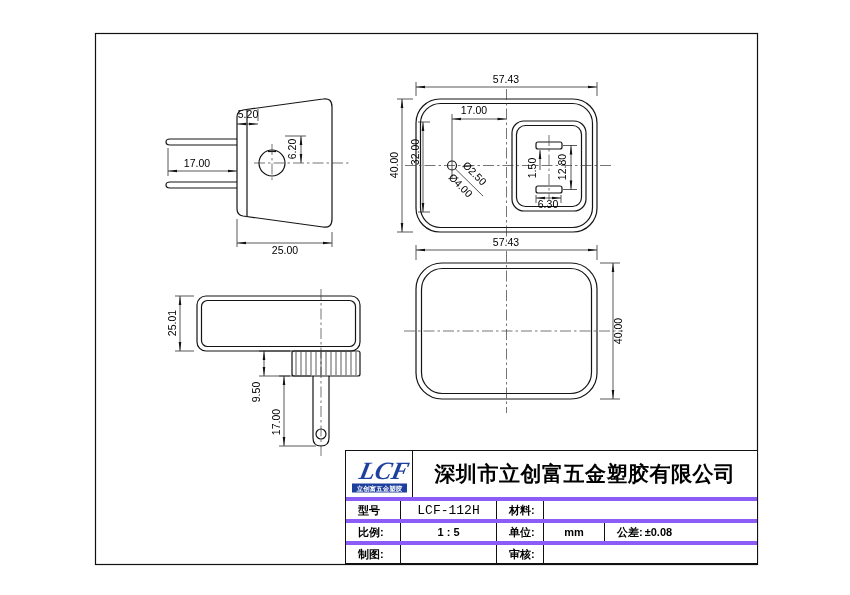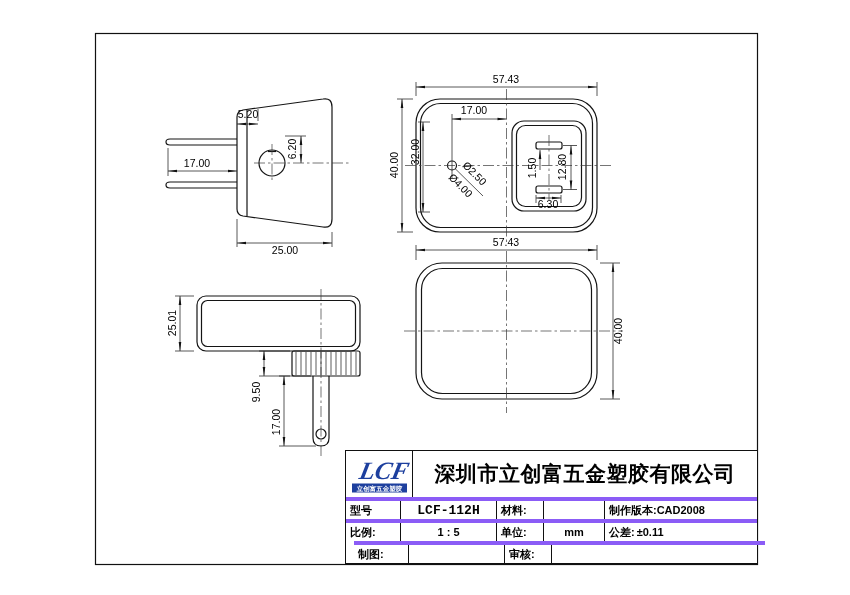"深圳市立创富五金塑胶有限公司" .cell { padding: 0 4px -> 0 12px }
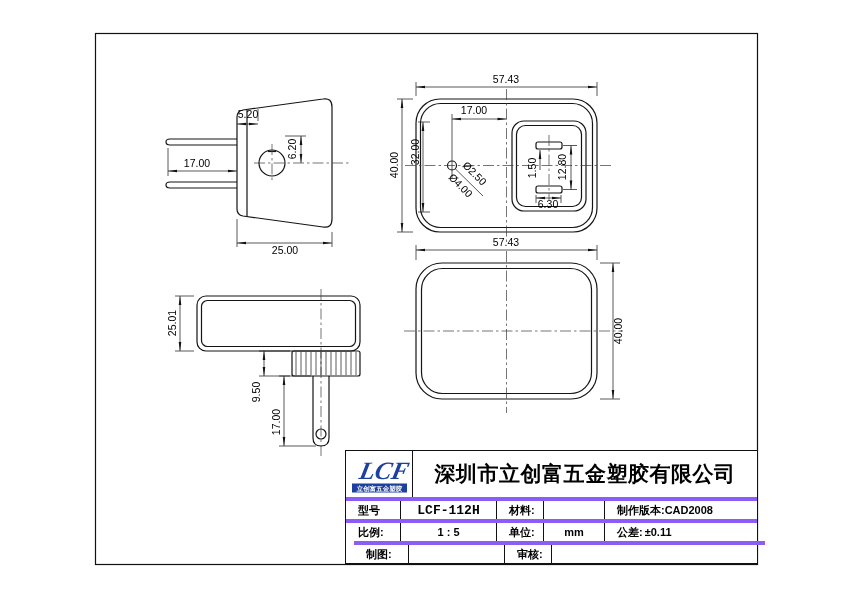"LCF-112H" .model { font-weight: bold -> normal }
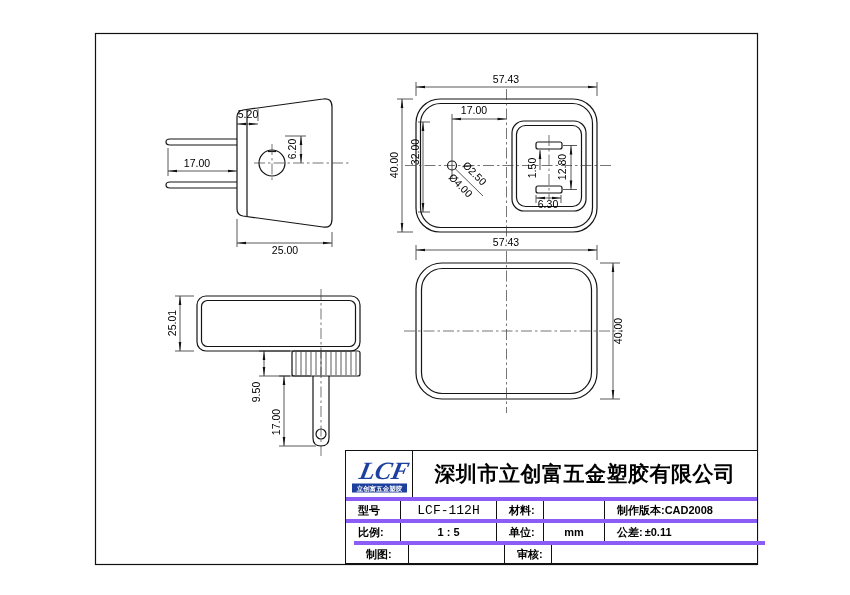"制作版本:CAD2008" div.cell { html: <div>制作版本:CAD2008</div> -> none }
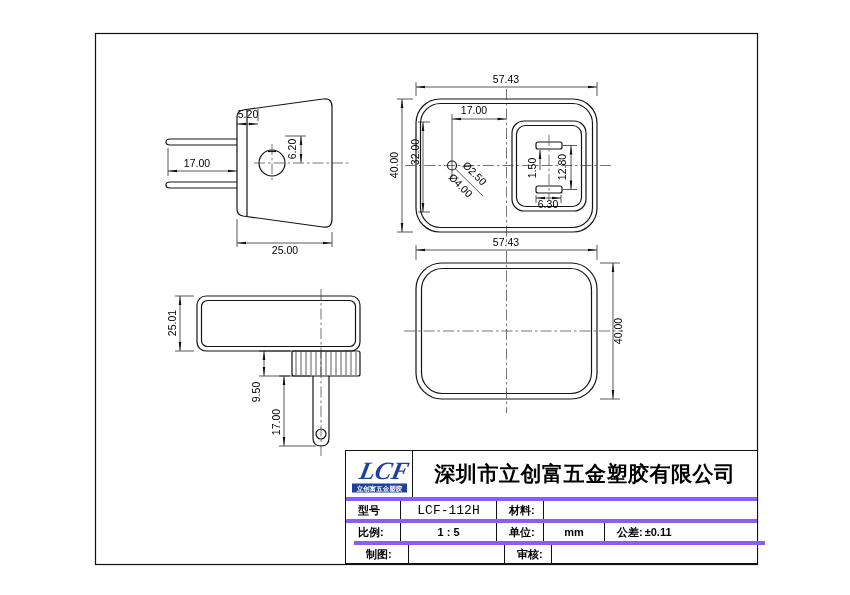"±0.11" span.tolval { text: 0.11 -> 0.08 }
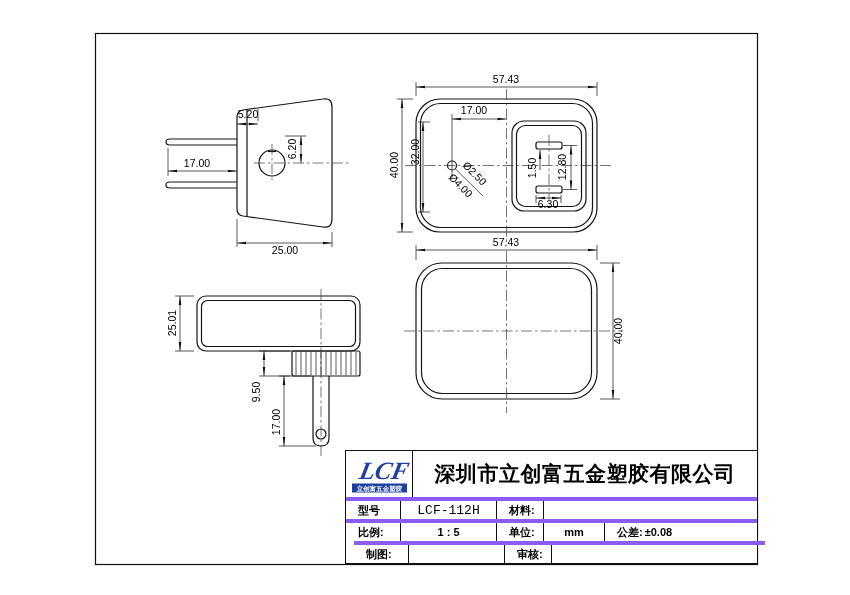"制图:" .r4 { margin-left: 8px -> none }
